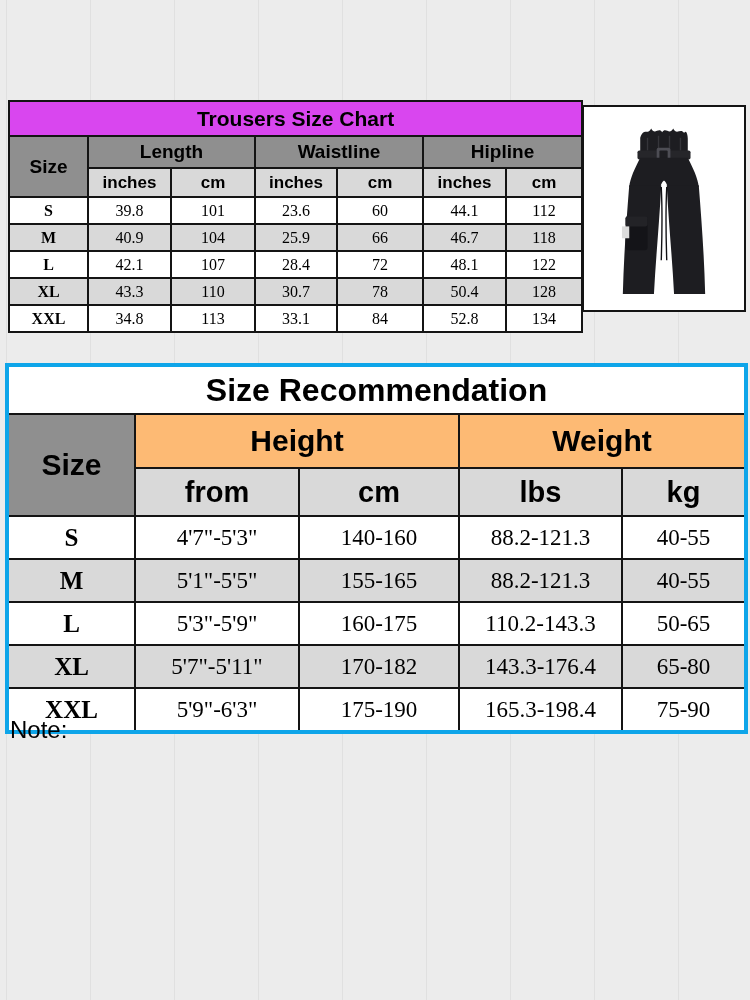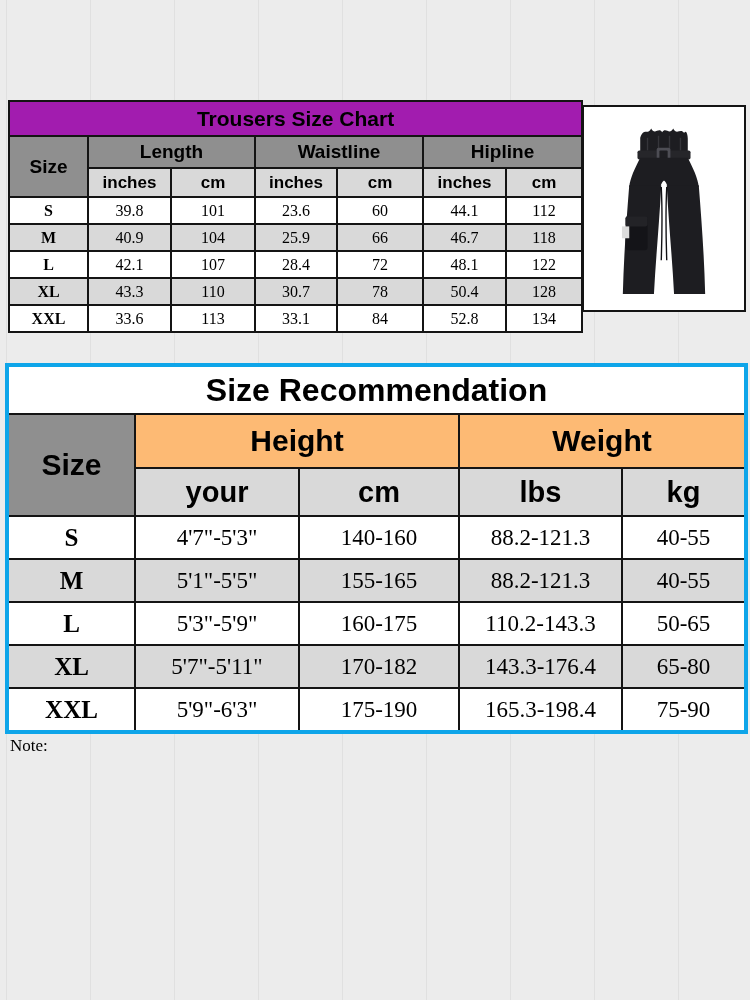"Trousers Size Chart" .t1 .title-cell { background: #a21caf -> #d946ef }
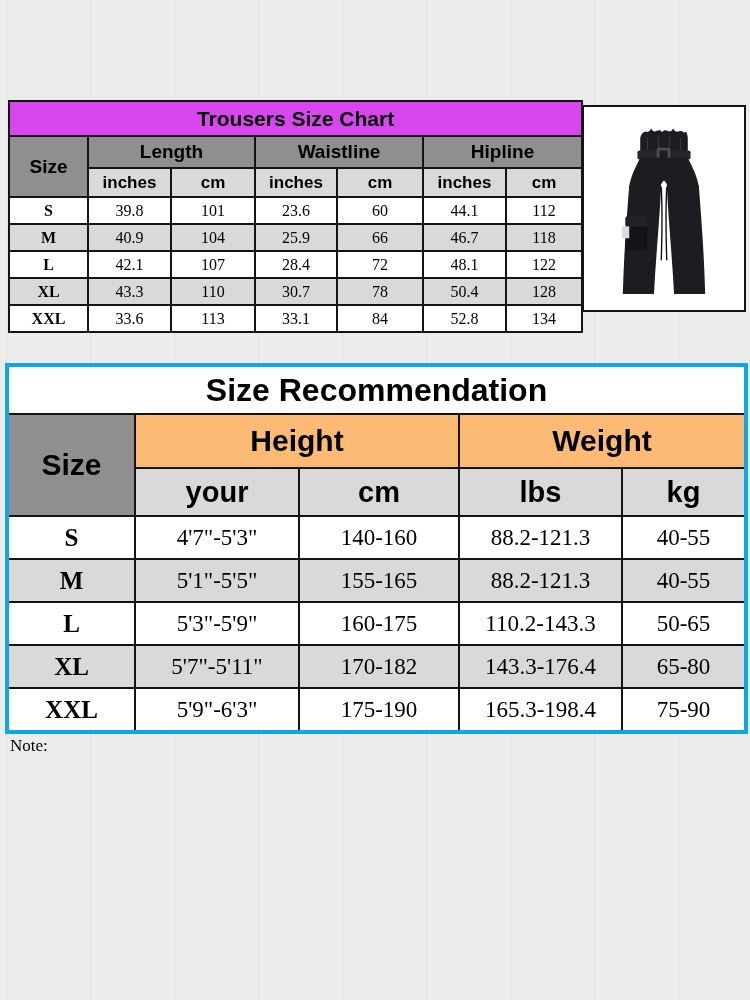"33.6" td { text: 33.6 -> 34.8 }
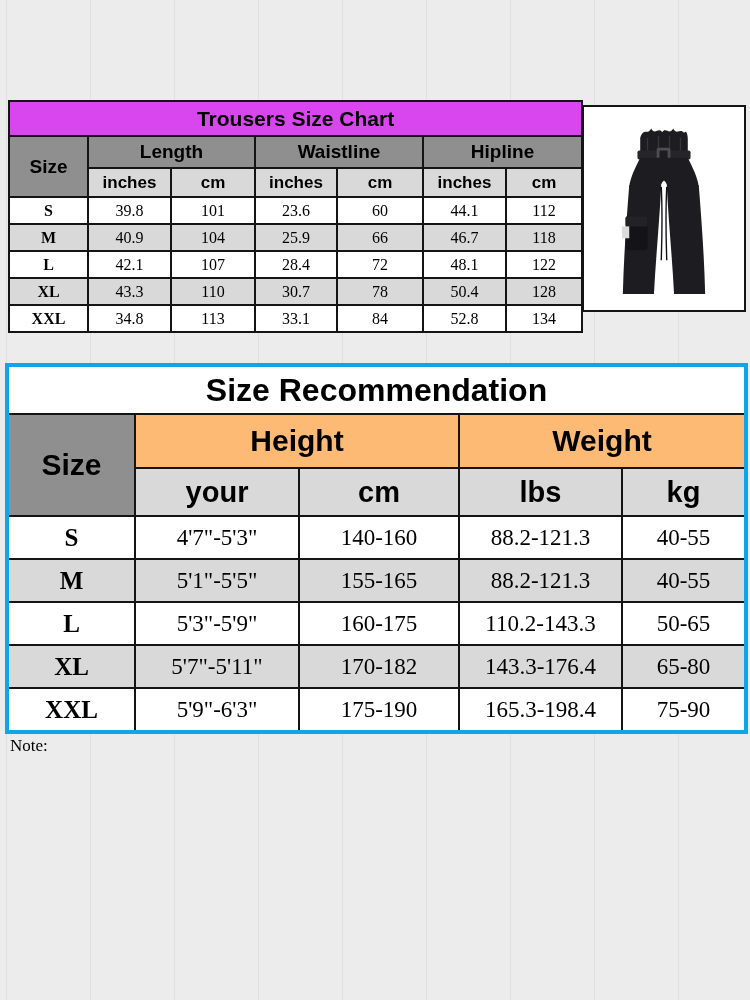"your" td.unit { text: your -> from }
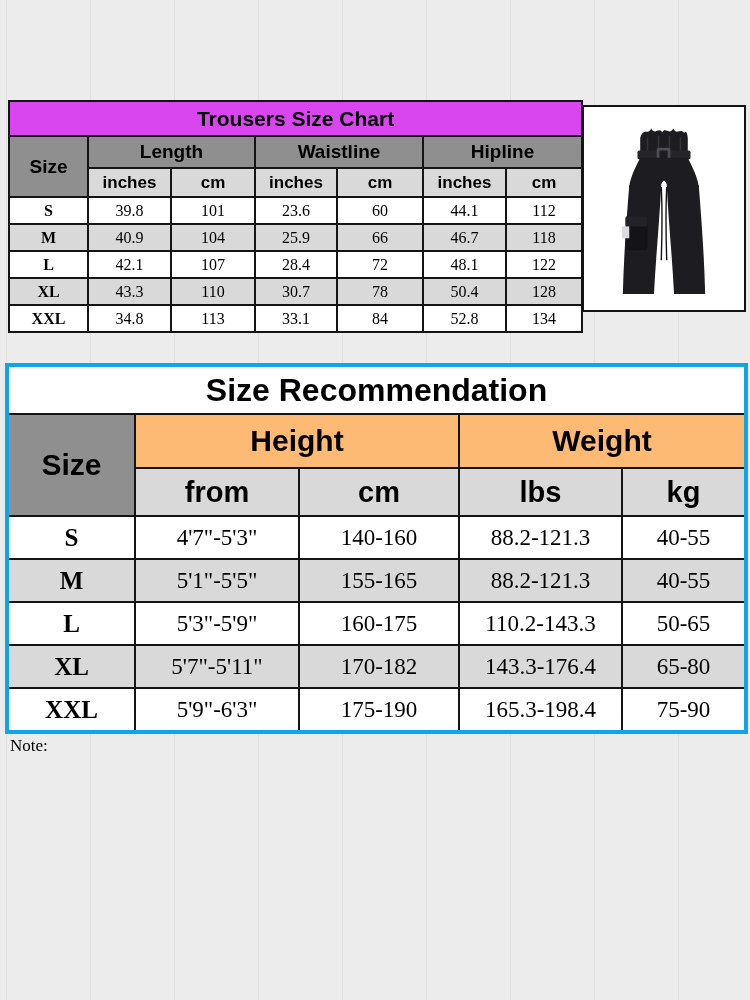"Note:" .notes { font-family: Liberation Serif, serif -> Liberation Sans, sans-serif; font-size: 17px -> 24px; margin-top: 16px -> none }
